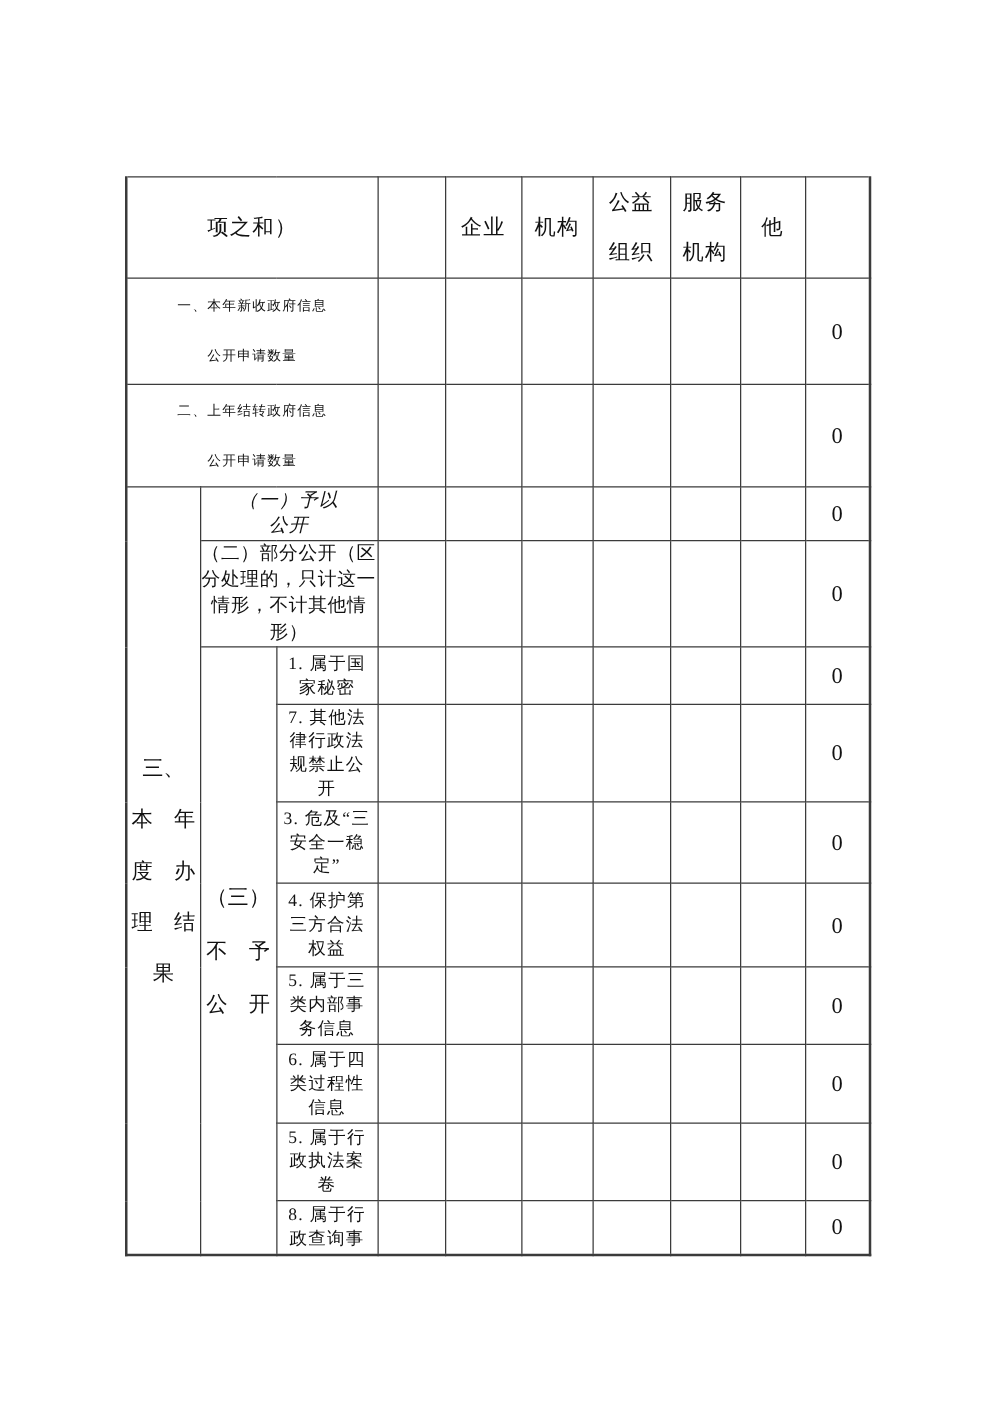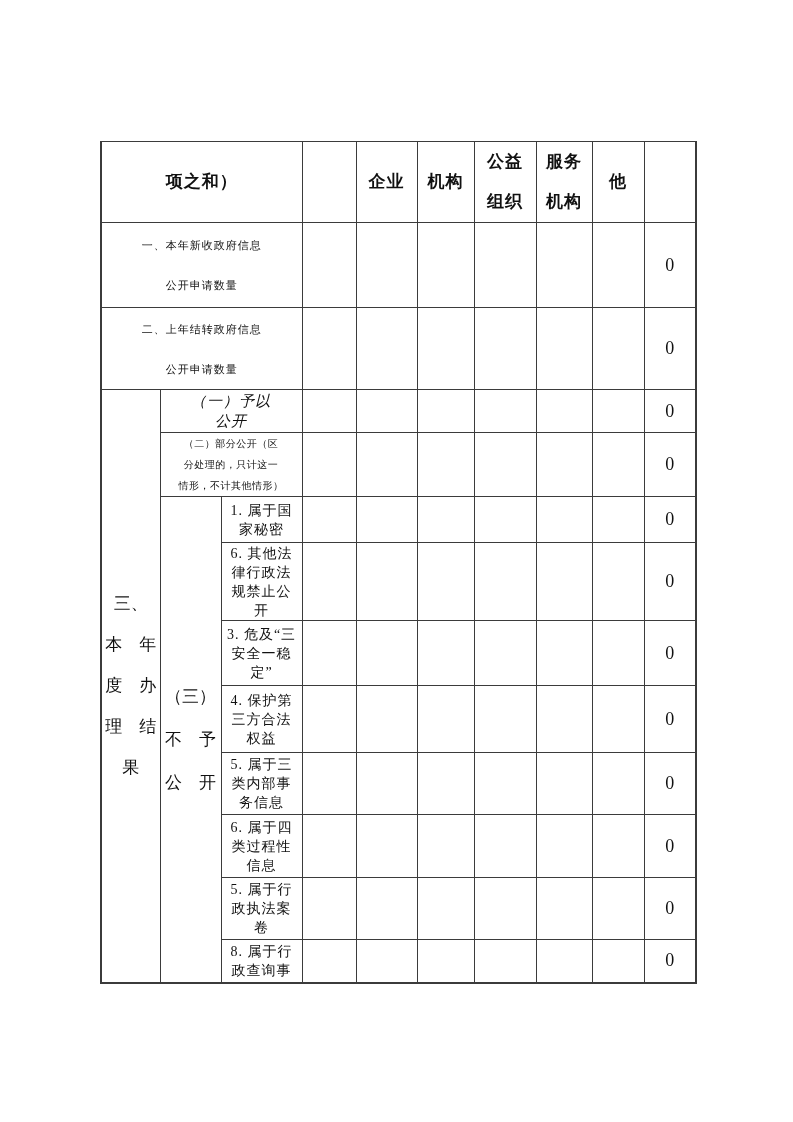"公益" td.hdr { font-weight: bold -> none }
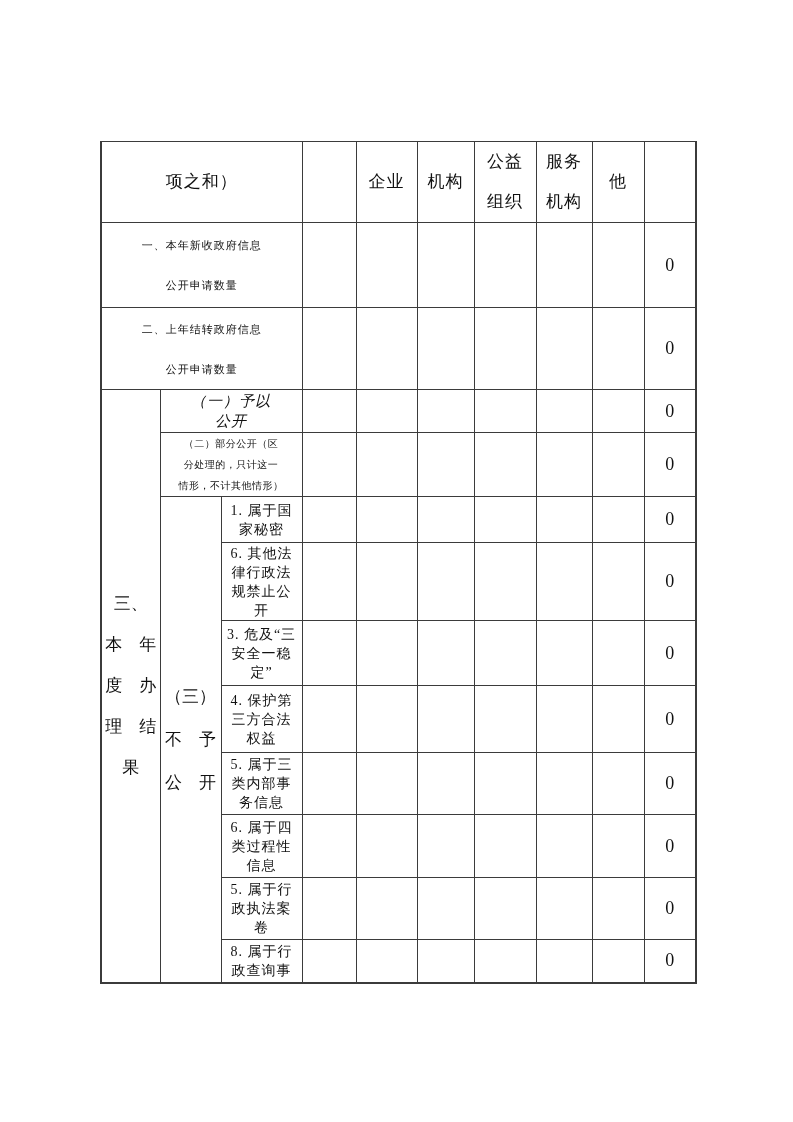"（二）部分公开（区" td.sub2 { font-size: 10px -> 15px }
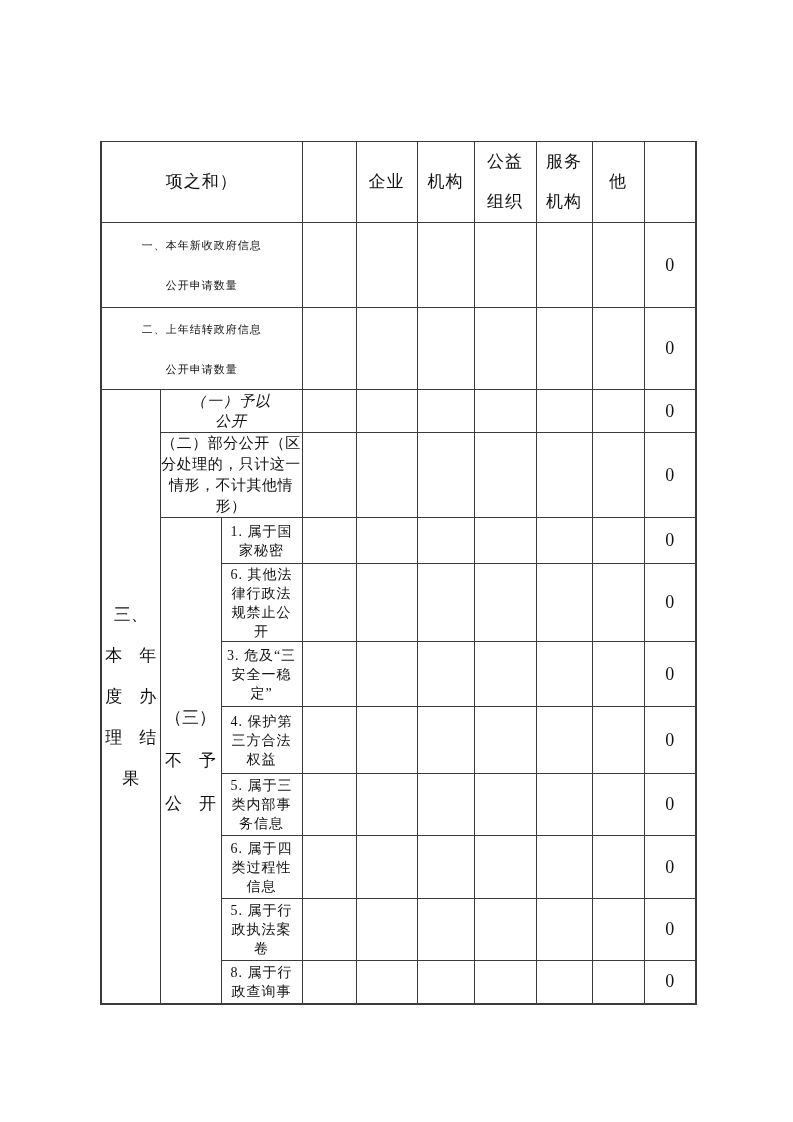"6. 其他法" td.item { text: 6 -> 7 }
